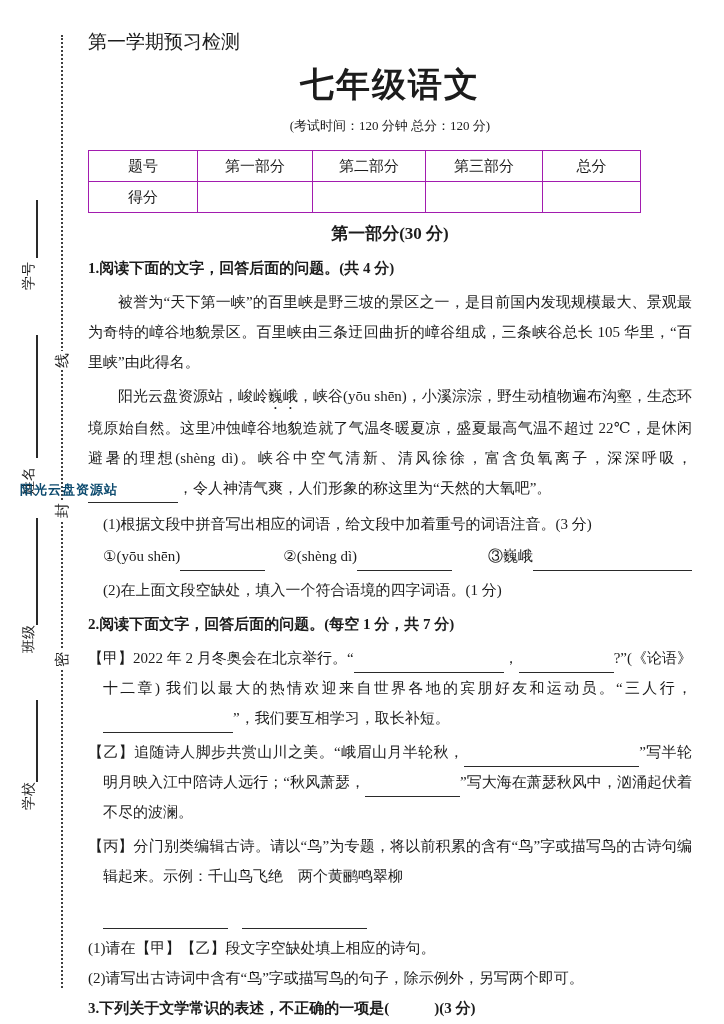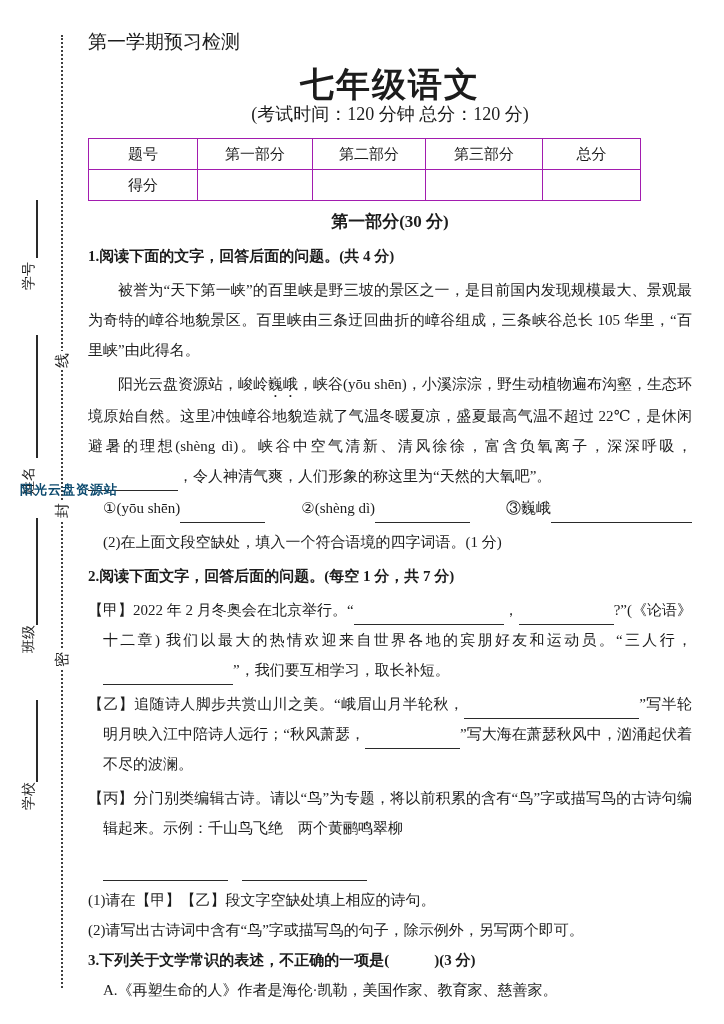"(考试时间：120 分钟 总分：120 分)" .meta { font-size: 18px -> 13px; margin-top: none -> 12px }
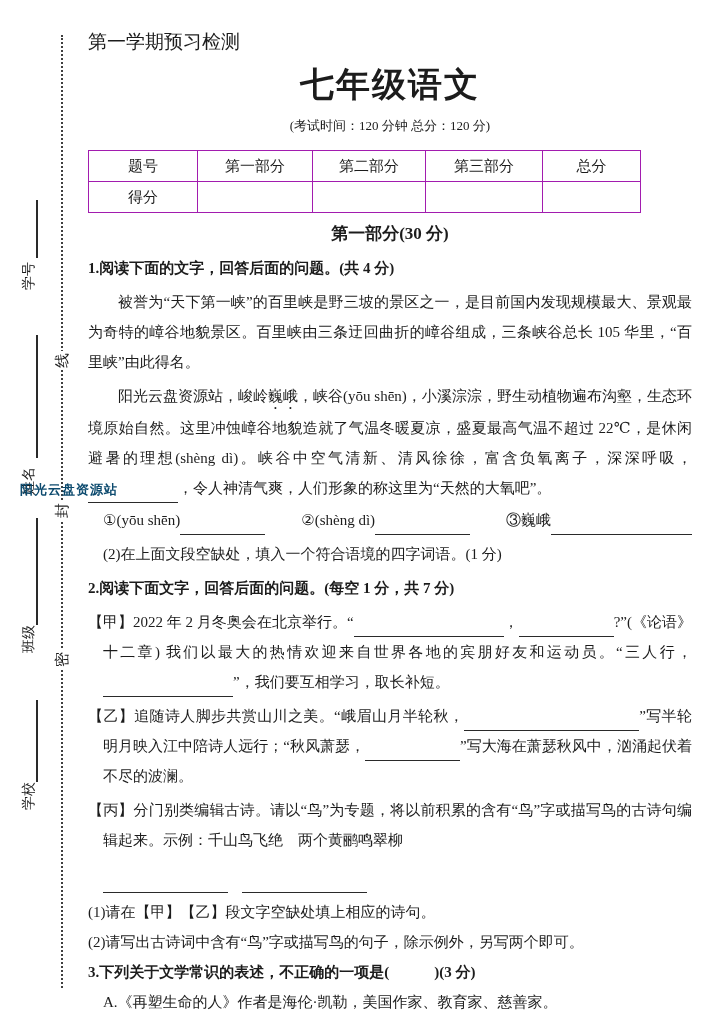"(1)根据文段中拼音写出相应的词语，给文段中加着重号的词语注音。(3 分)" p.sub { html: none -> <p>(1)根据文段中拼音写出相应的词语，给文段中加着重号的词语注音。(3 分)</p> }
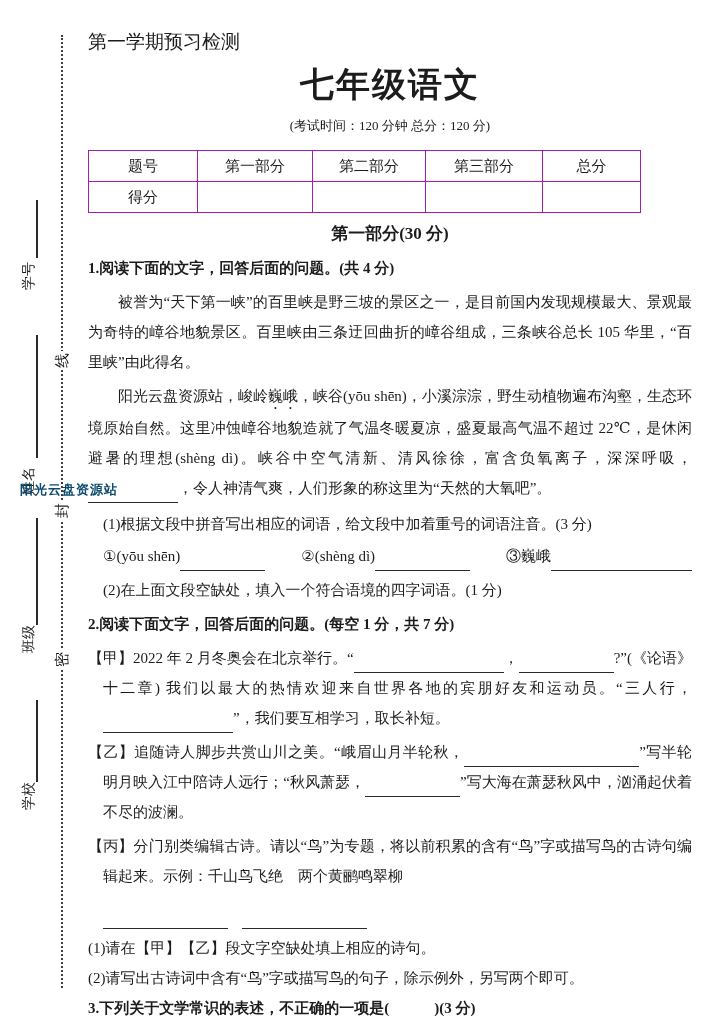"②(shèng dì)" .fill-gap1 { margin-left: 36px -> 18px }
